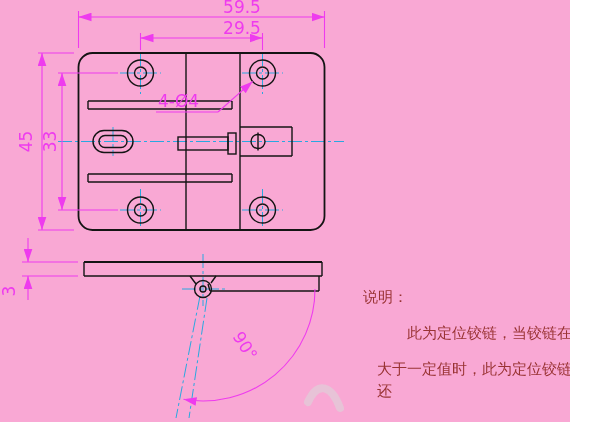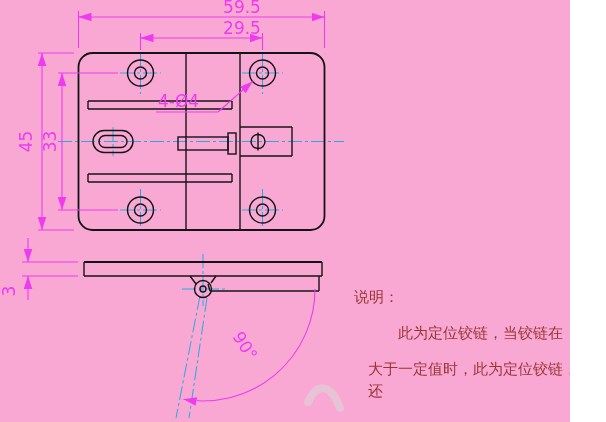"说明：" .note { left: 354px -> 363px }
